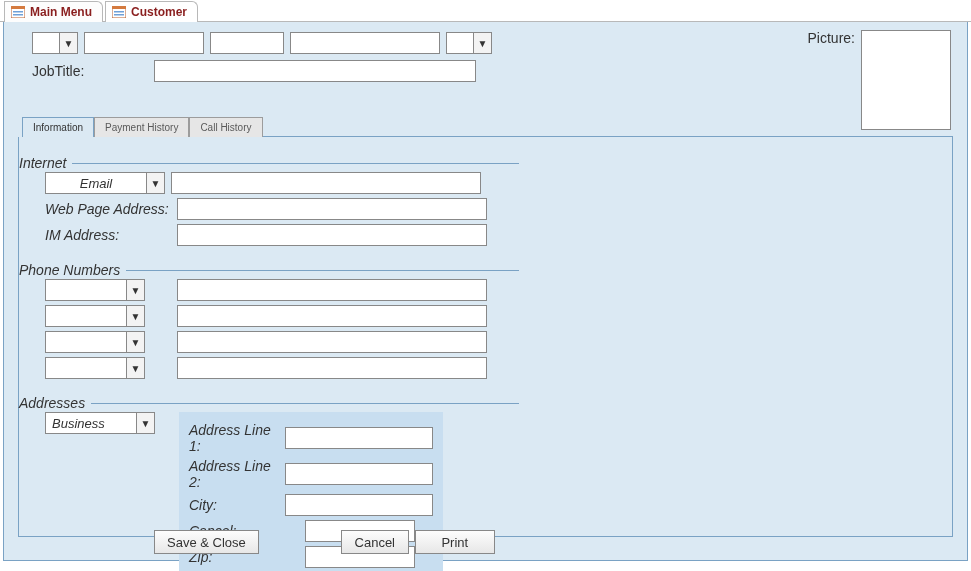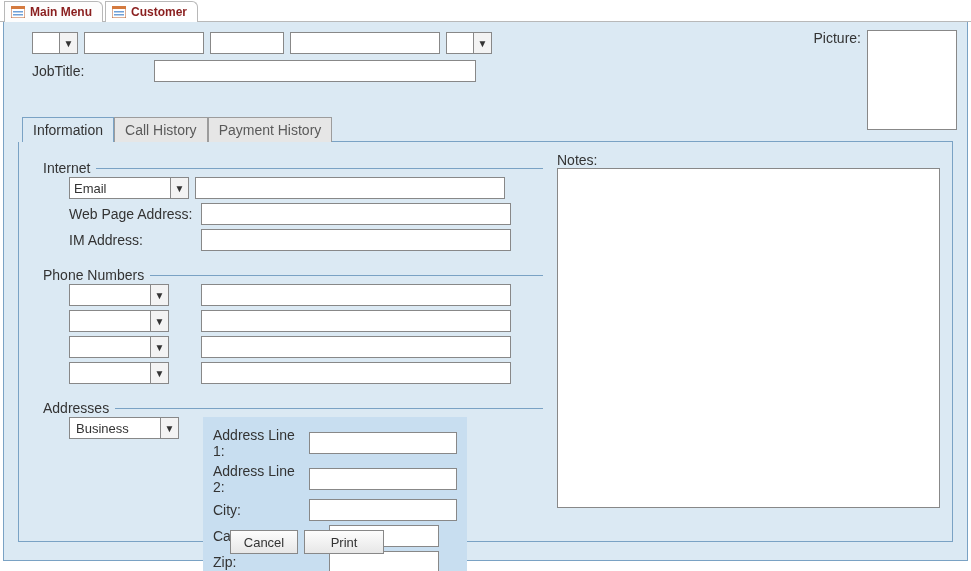"Picture:" .picture-wrap { right: 10px -> 16px }
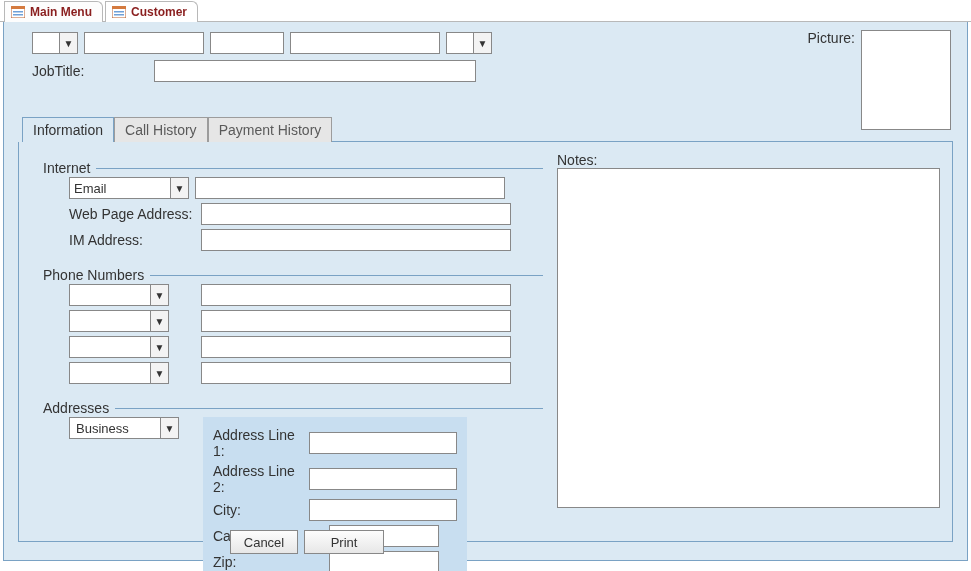"Information" .infotab { font-size: 14px -> 10px }
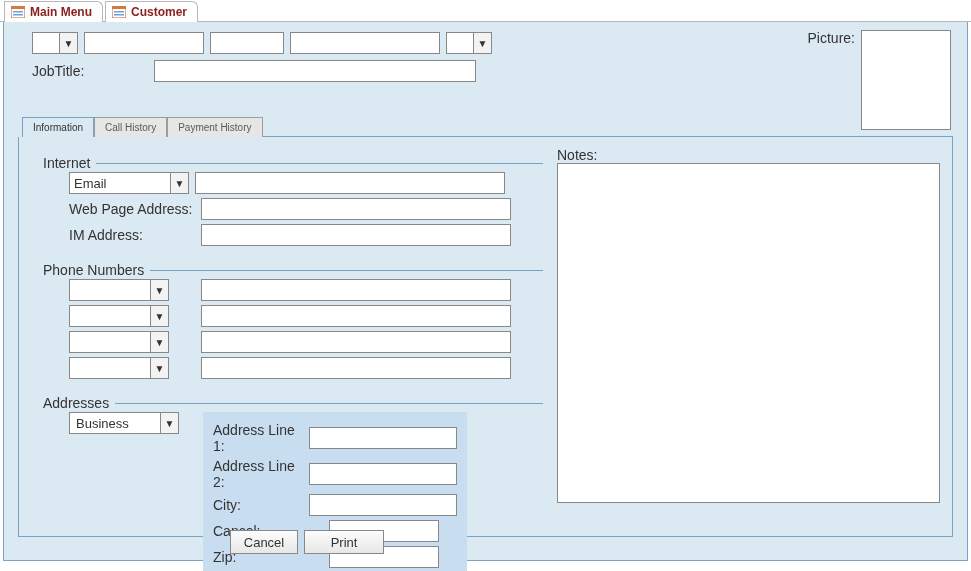"Call History" div.infotab { order: before "Payment History" -> after "Payment History" }
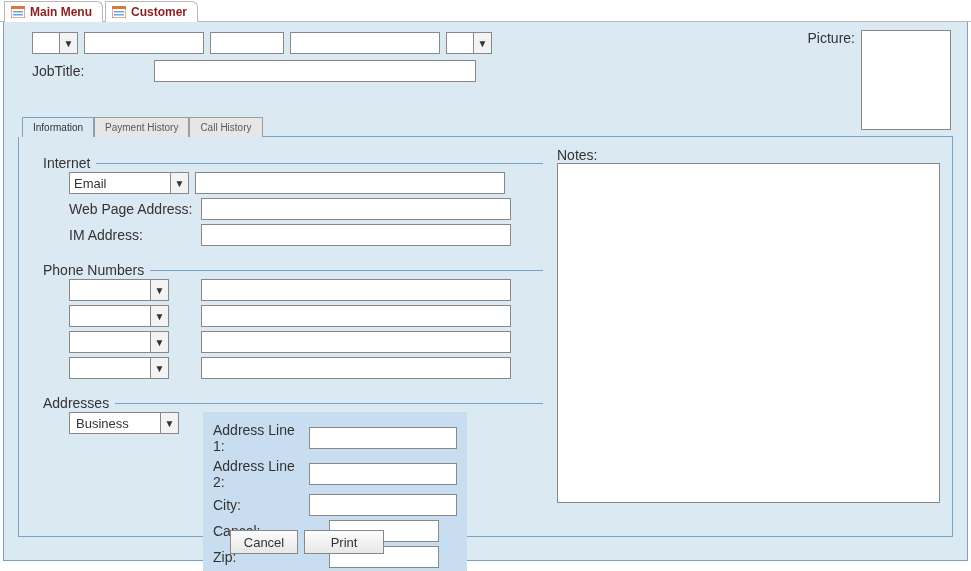"Internet" .tabbody { font-style: none -> italic; gap: 14px -> 2px; padding: 10px 12px 10px 24px -> 10px 12px 10px 0 }
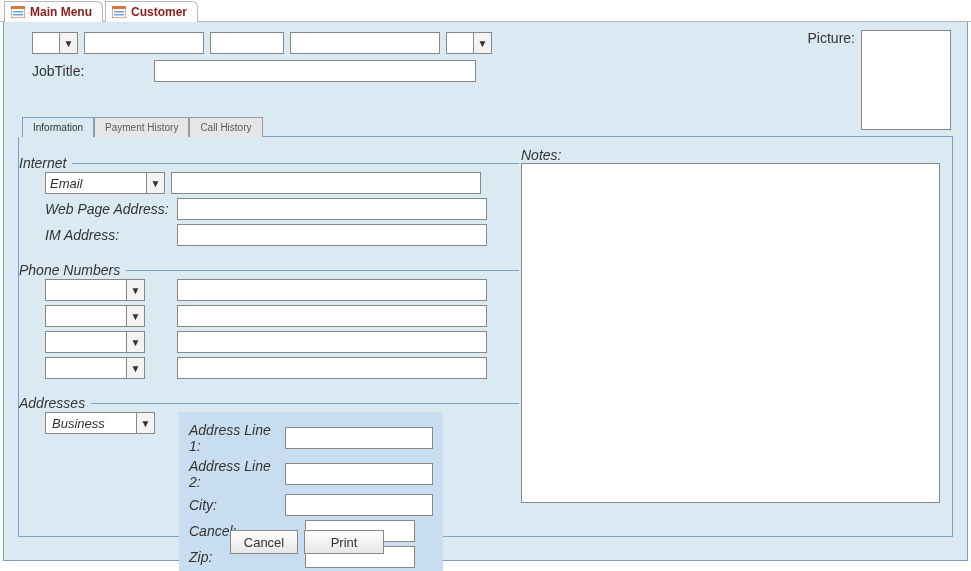"Notes:" div.rightcol { html: <div> <span>Notes:</span> <div></div> </div> -> none }
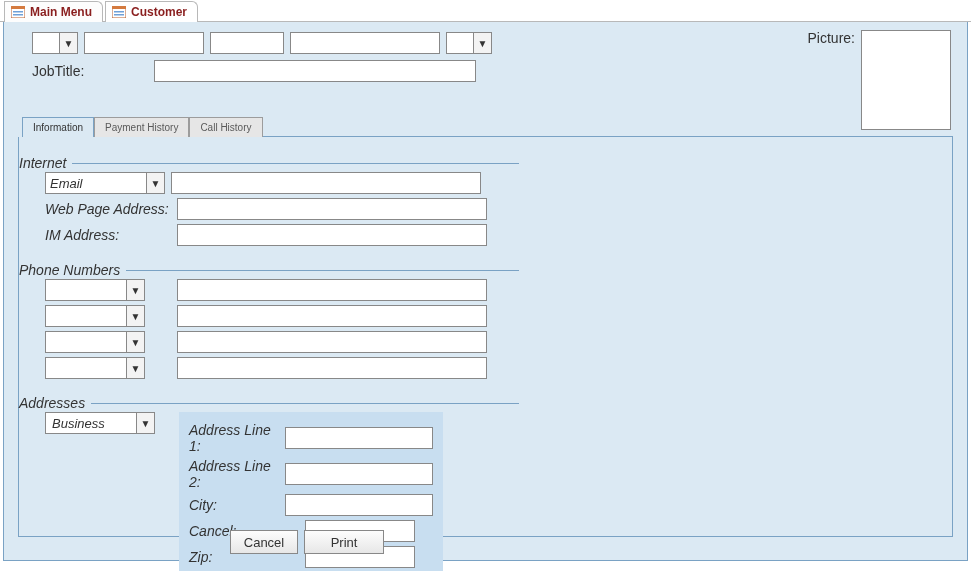"Email" span { text-align: left -> center }
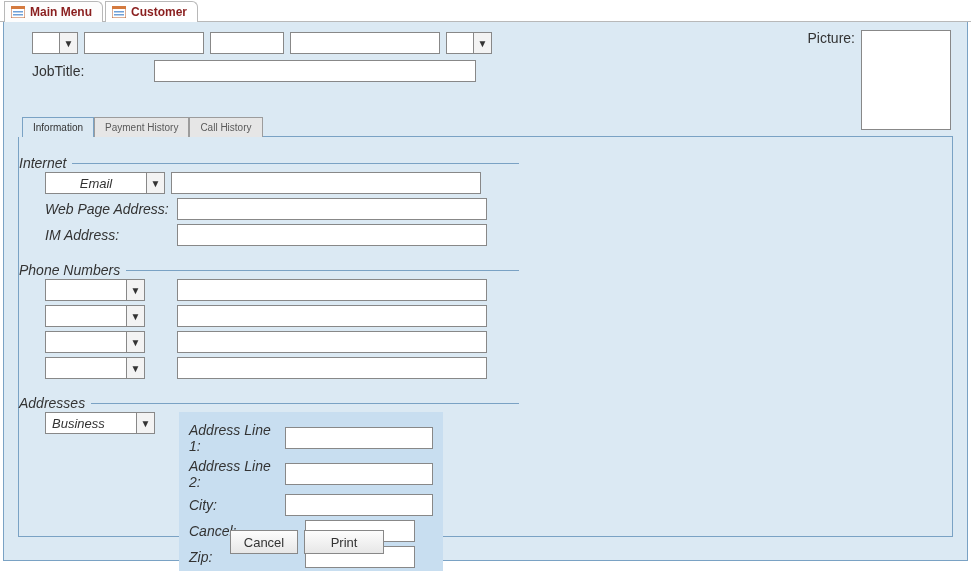"Save & Close" div.btn { html: none -> <div>Save &amp; Close</div> }
